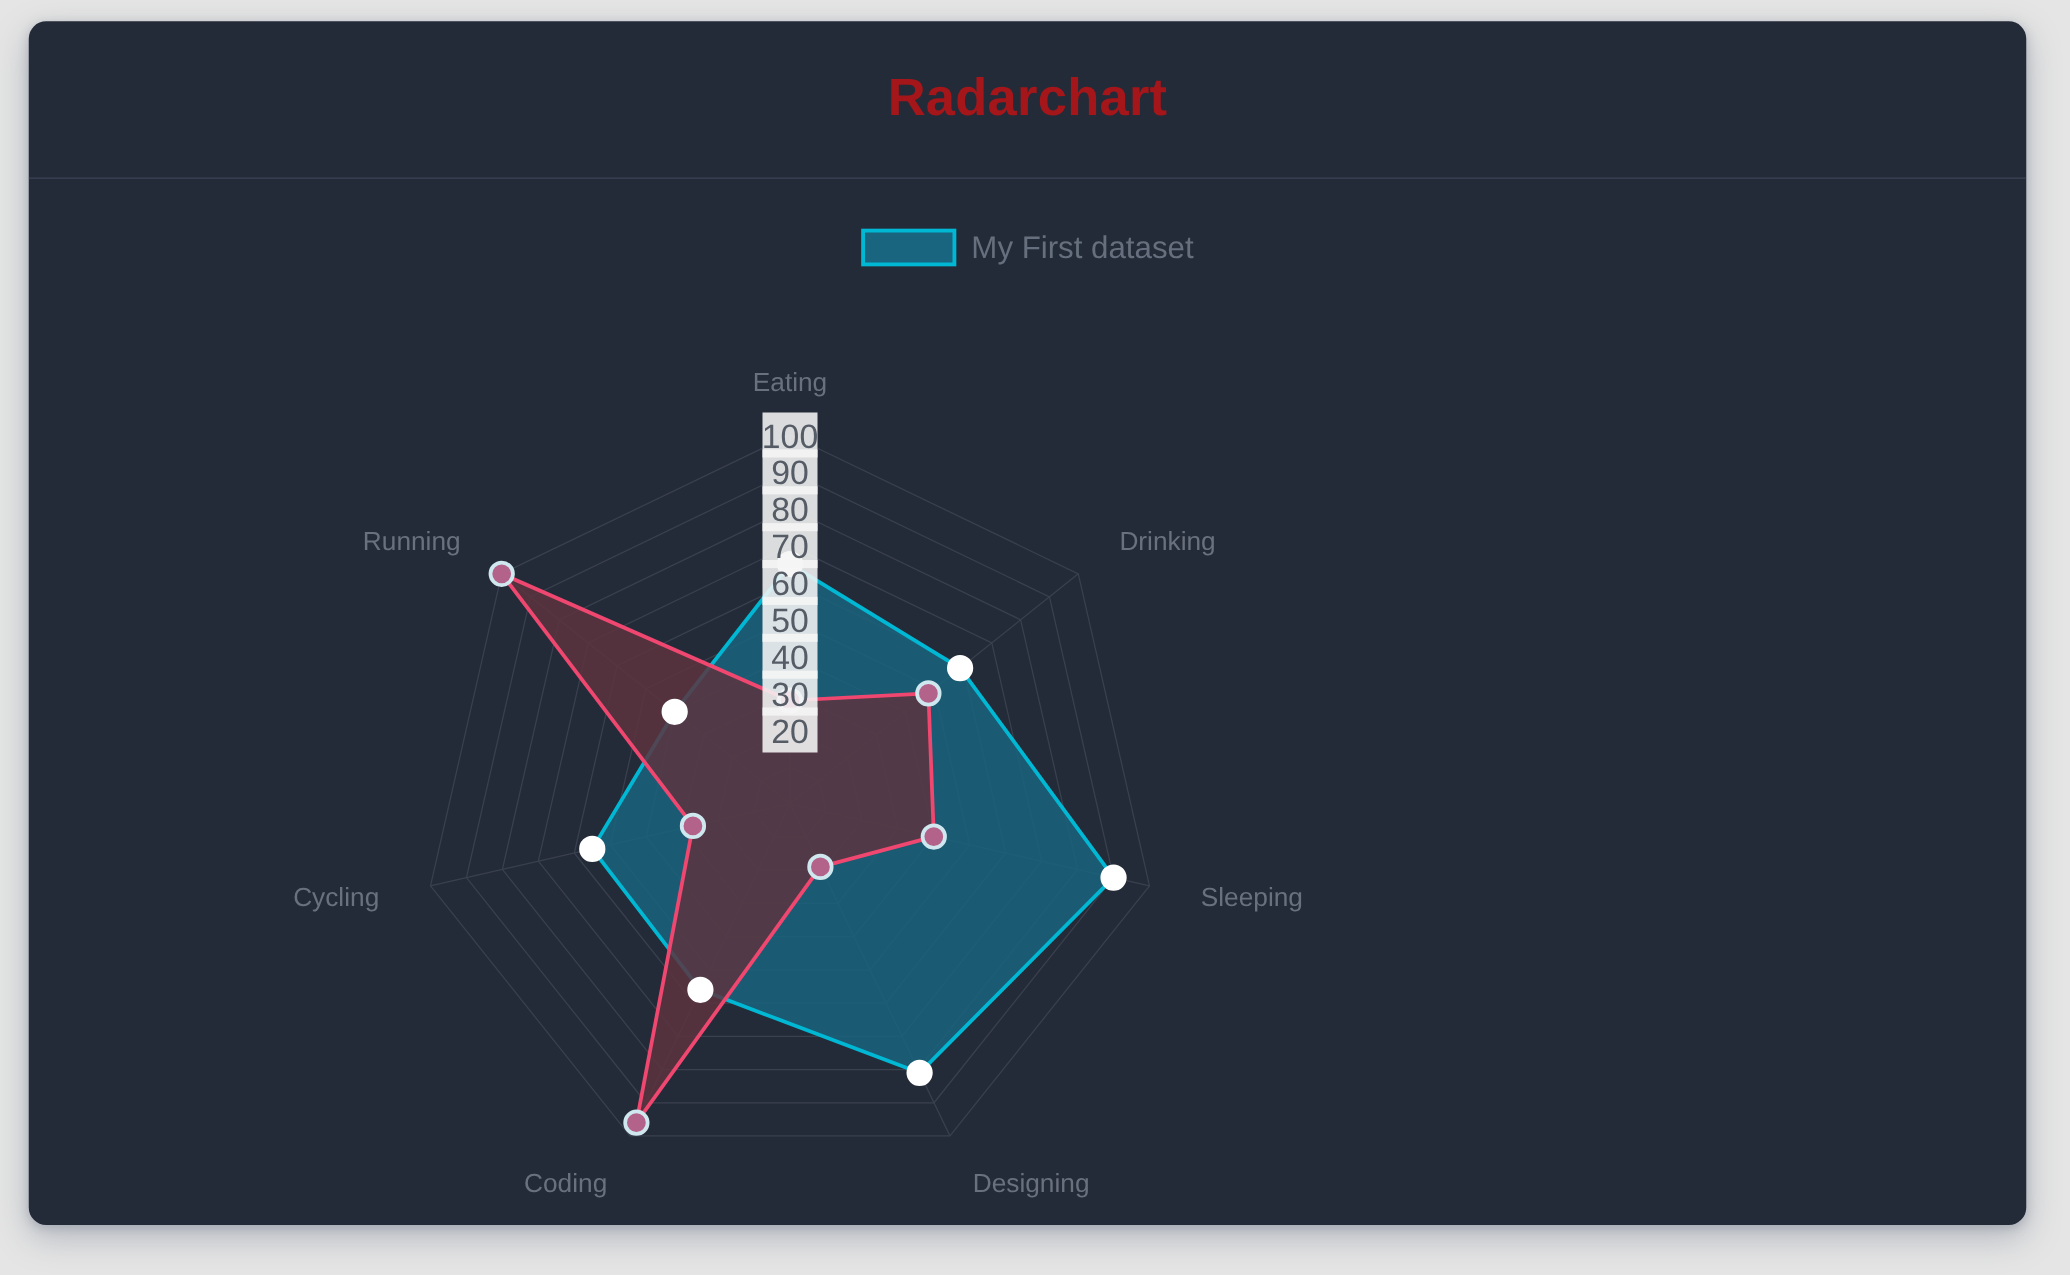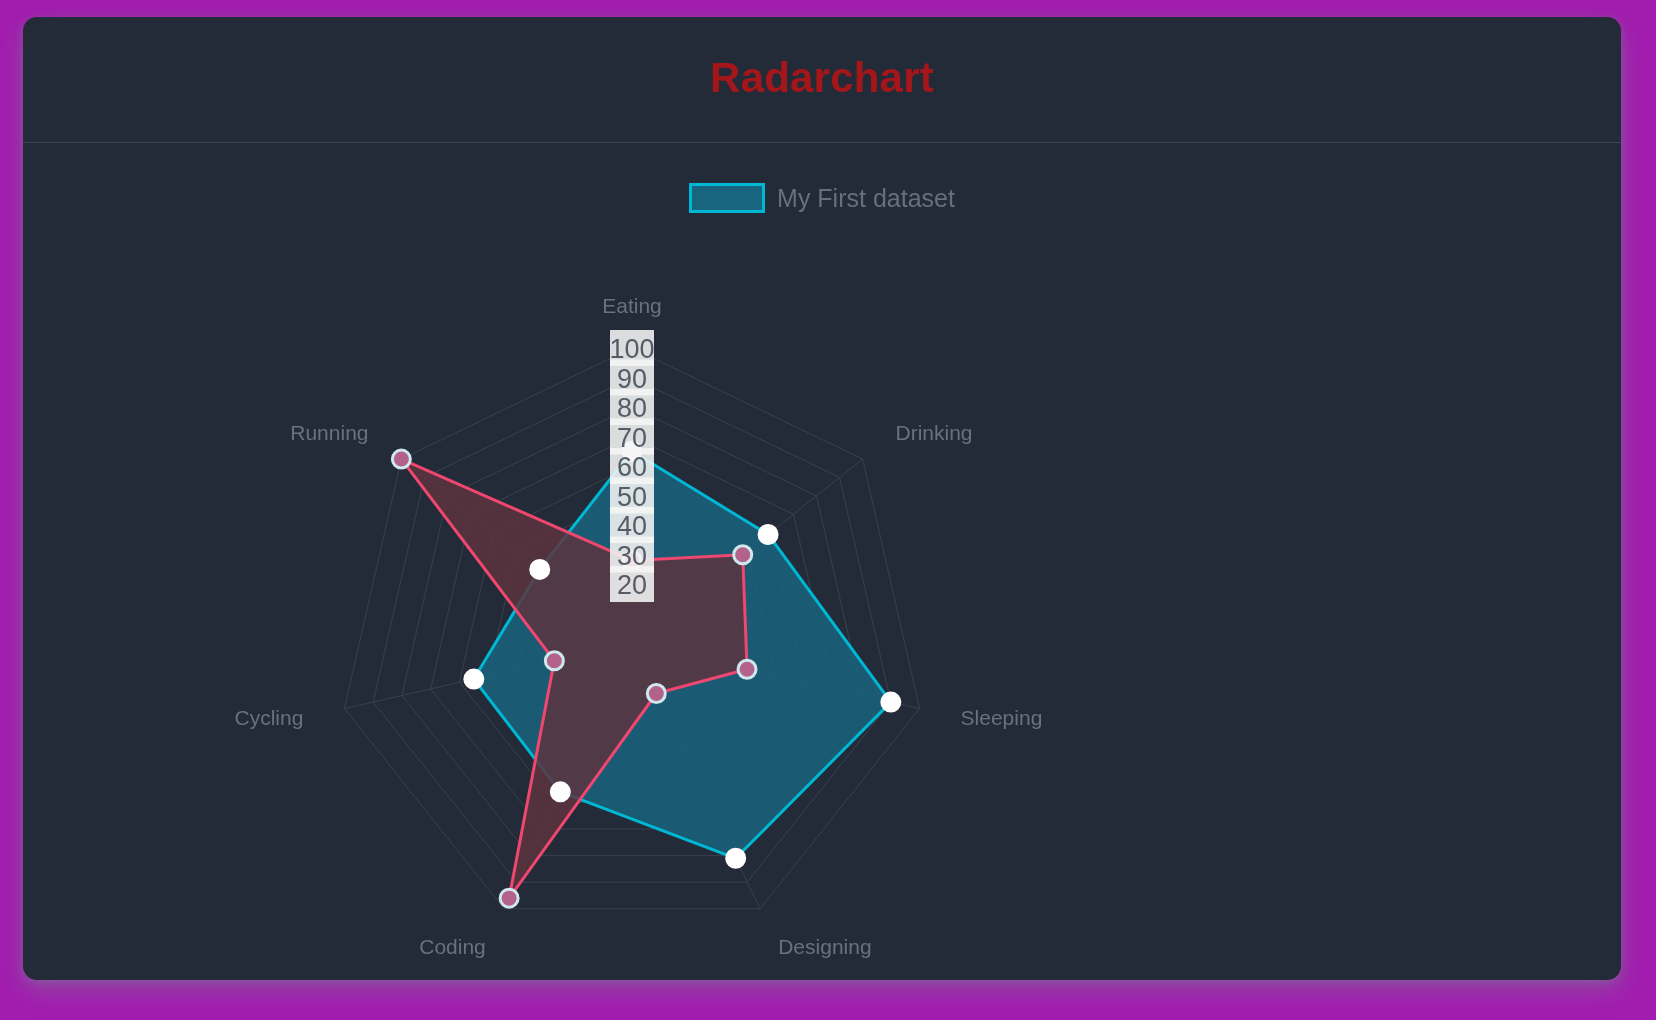"Radarchart" #app { background: #a21caf -> #e5e5e5 }
